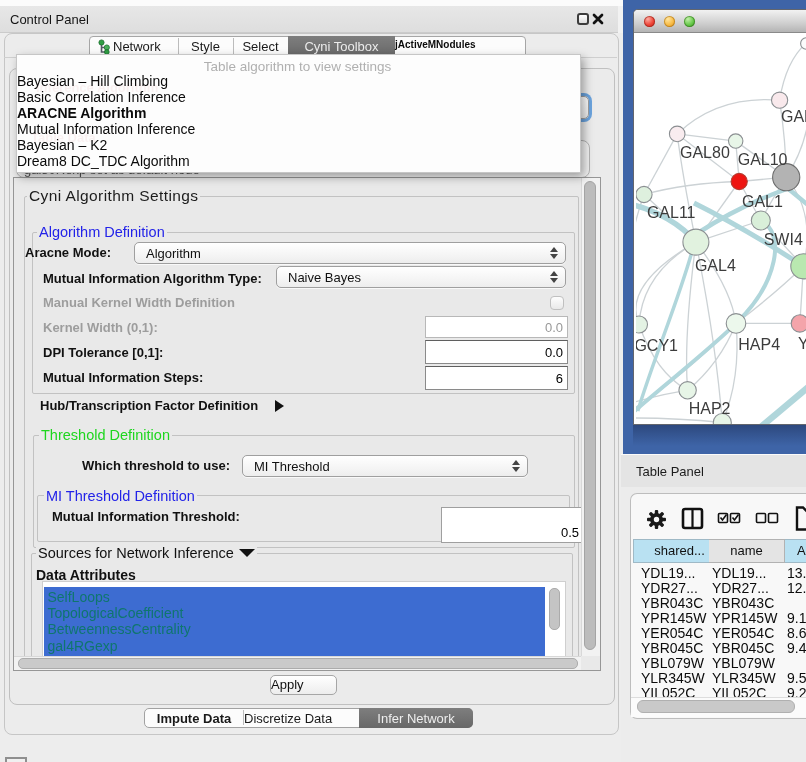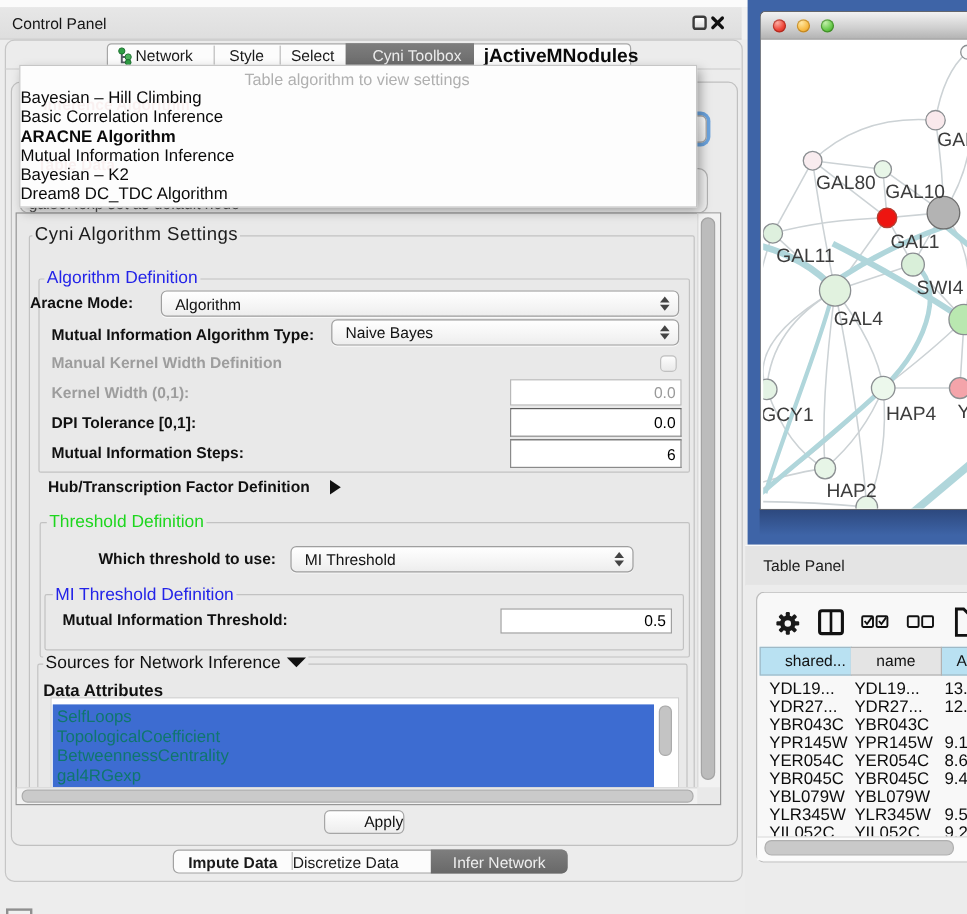"Cyni Toolbox" div.a { width: 119px -> 107px }
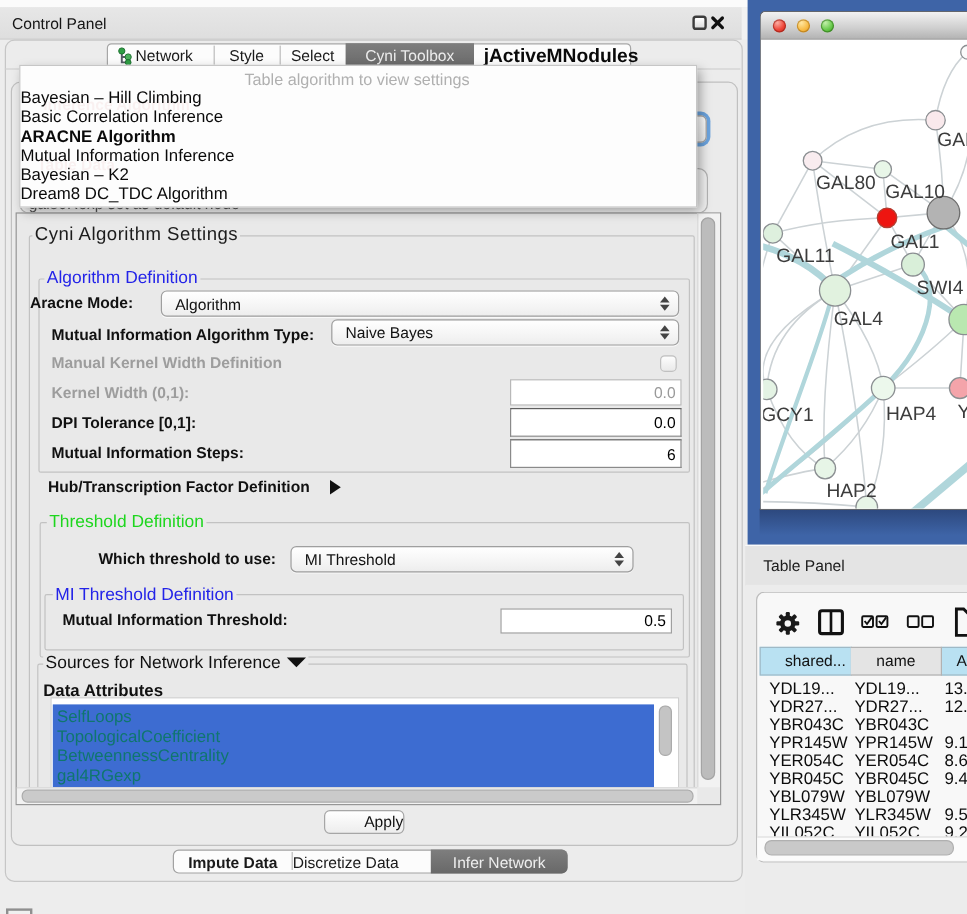"jActiveMNodules" div.a { font-size: 16px -> 10px; text-align: center -> none }
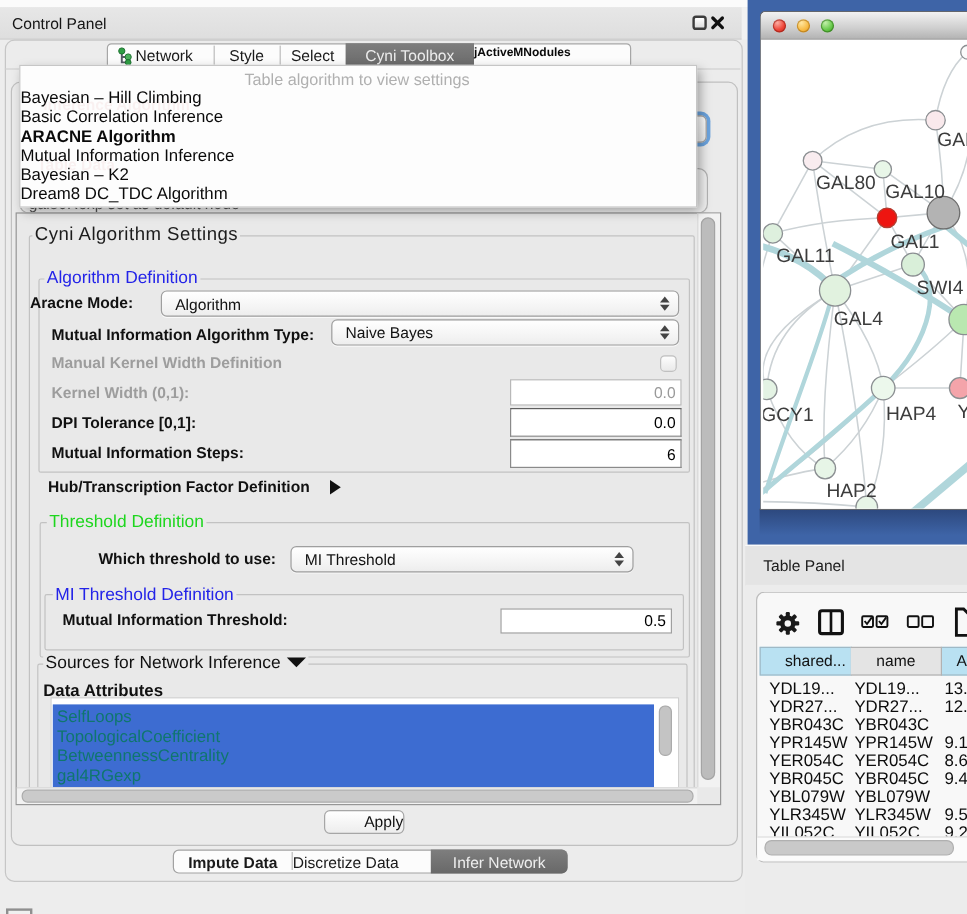"0.5" div.field { left: 417px -> 441px; padding: 1px 4px 0 0 -> 16px 4px 0 0 }
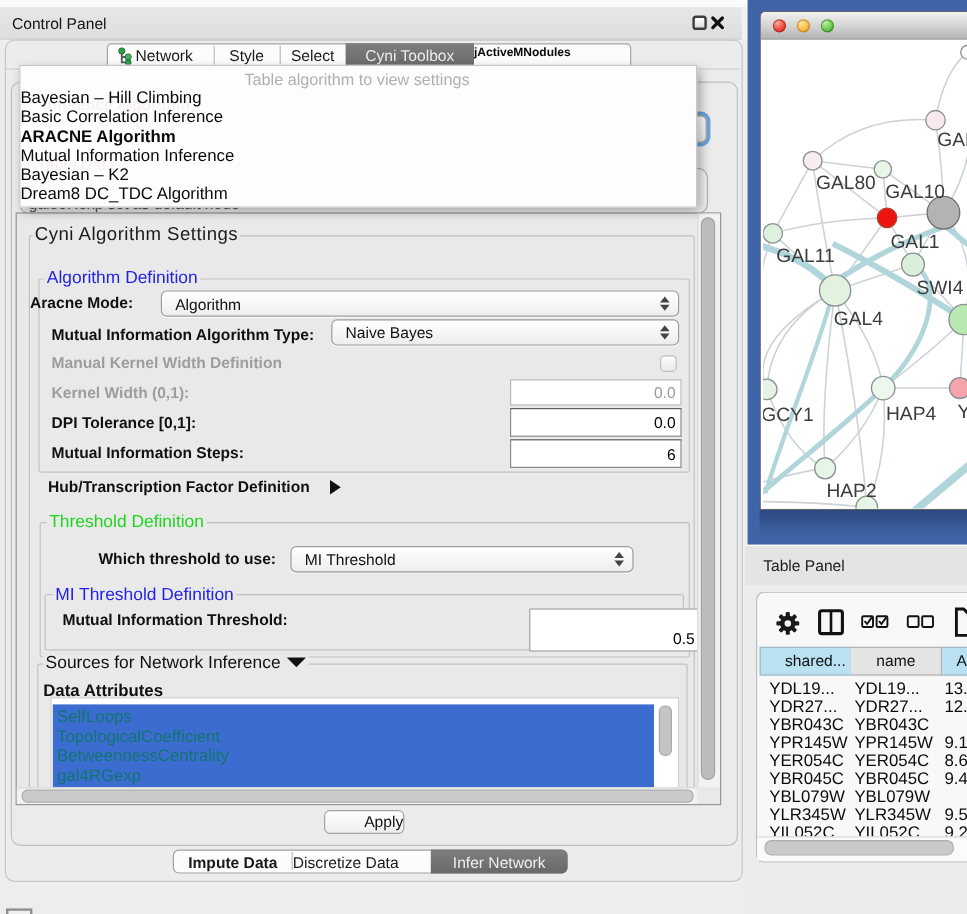"Apply" div.a { text-align: right -> left }
